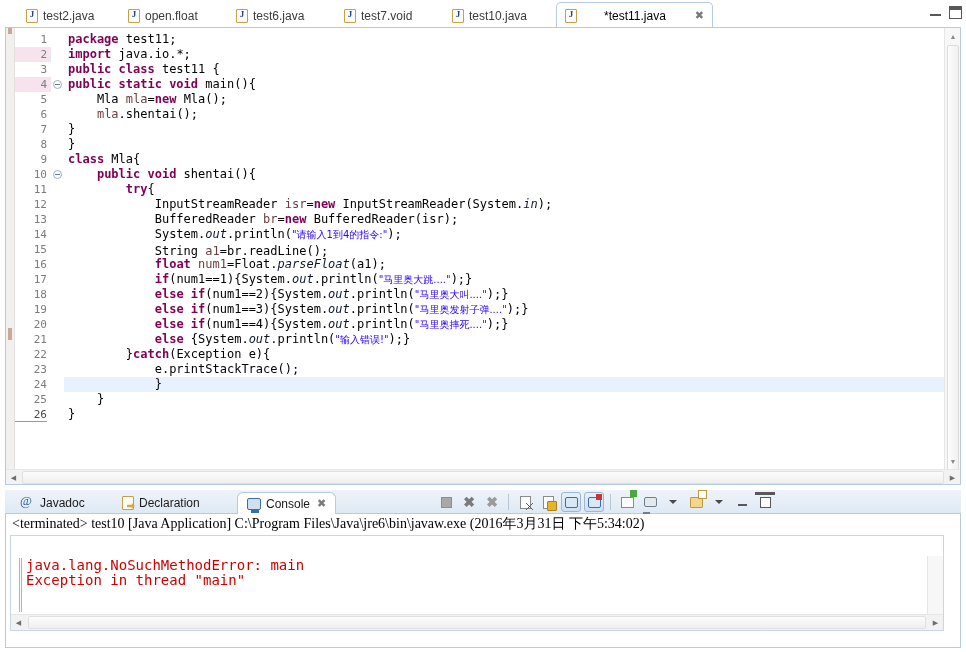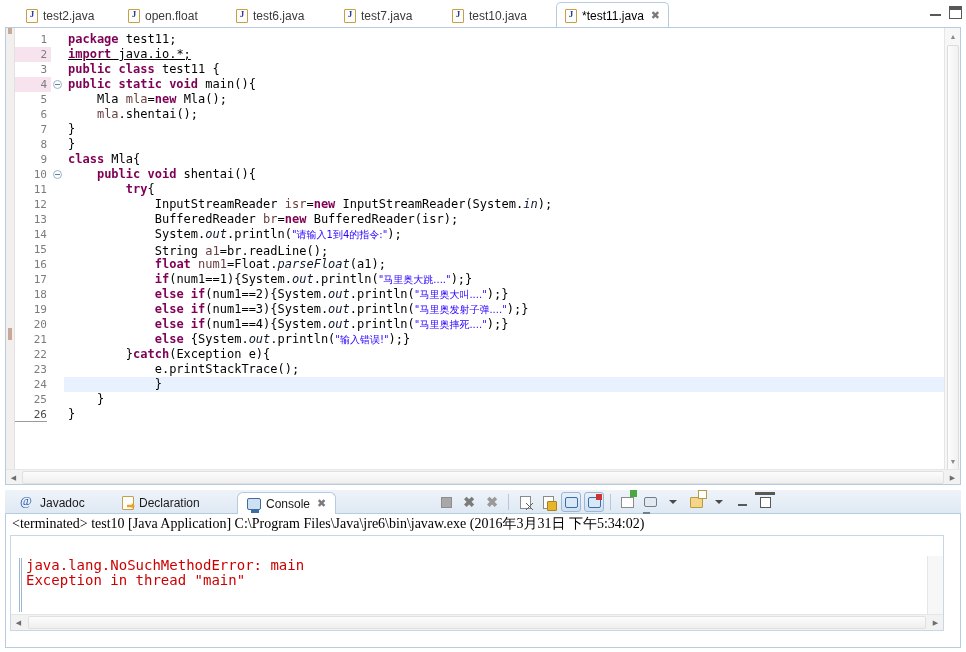"test7.java" span.tab-label { text: test7.java -> test7.void }
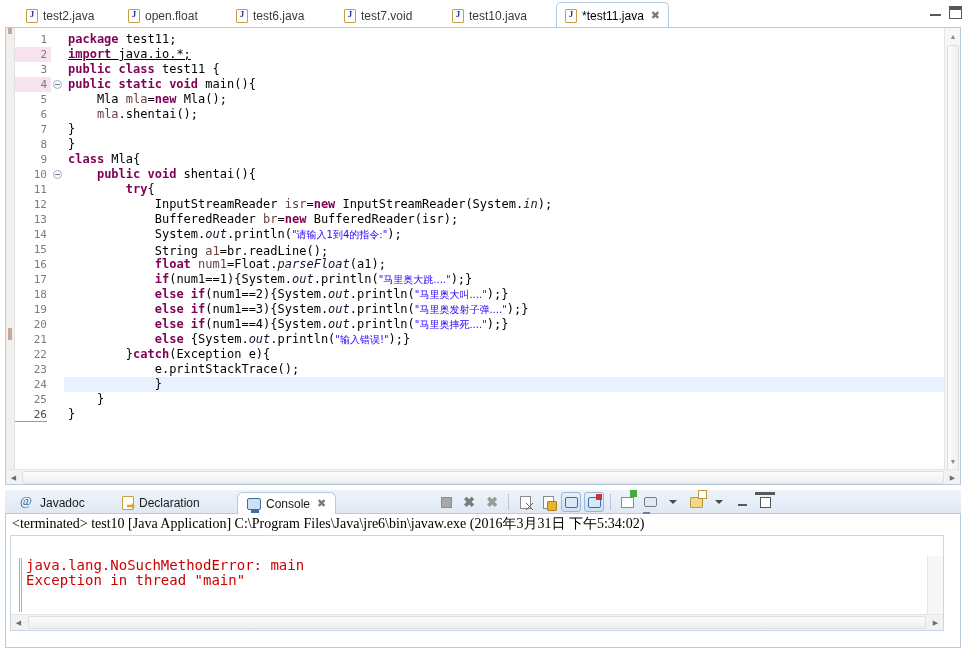"*test11.java" div.tab { gap: none -> 22px }
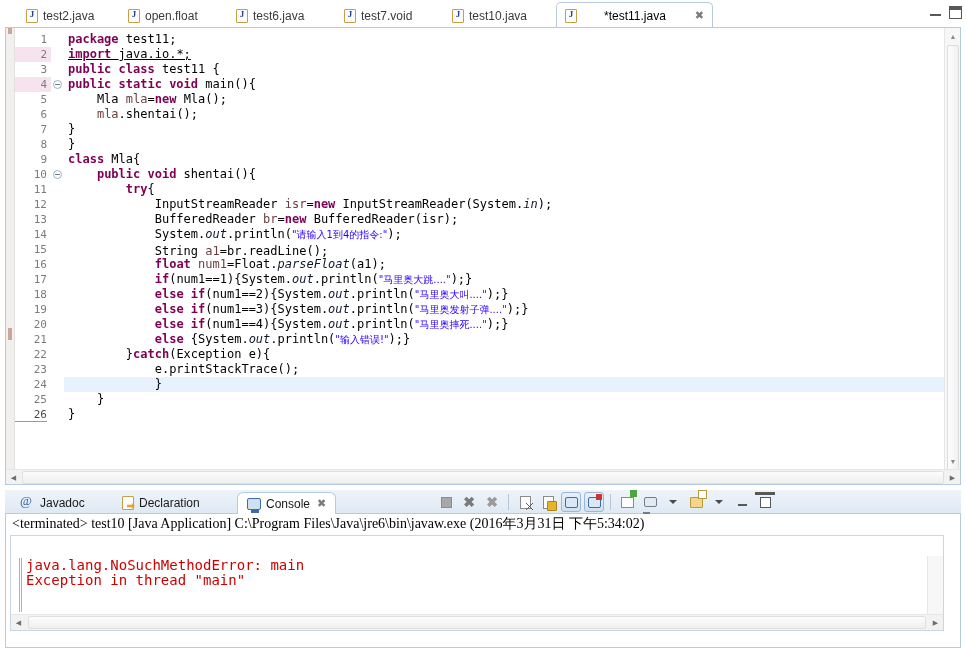"import java.io.*;" div.code-line { text-decoration: underline -> none }
